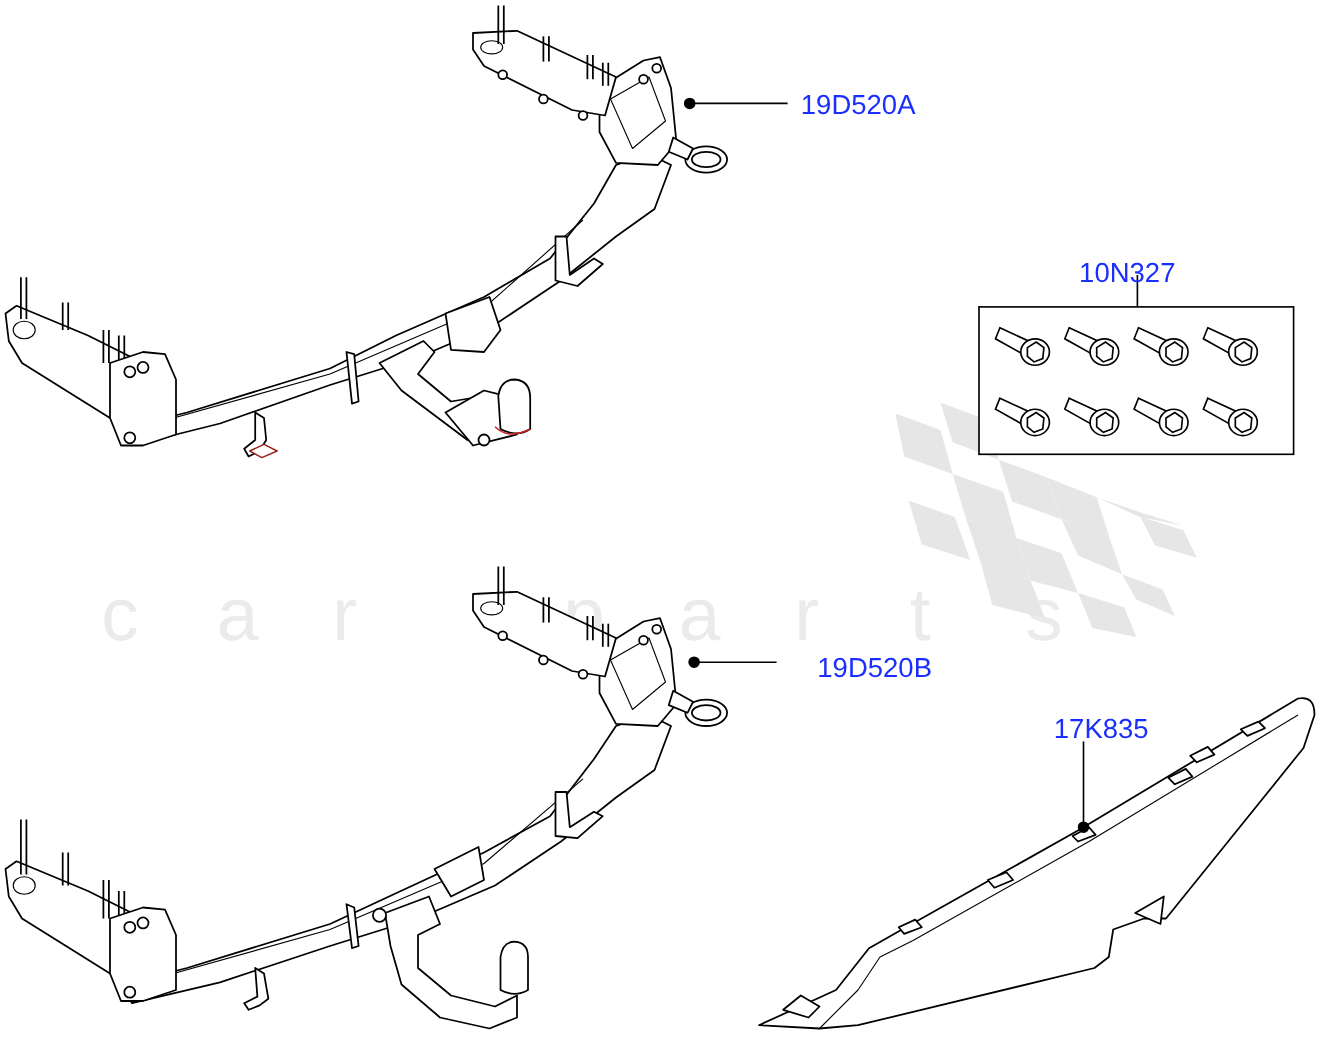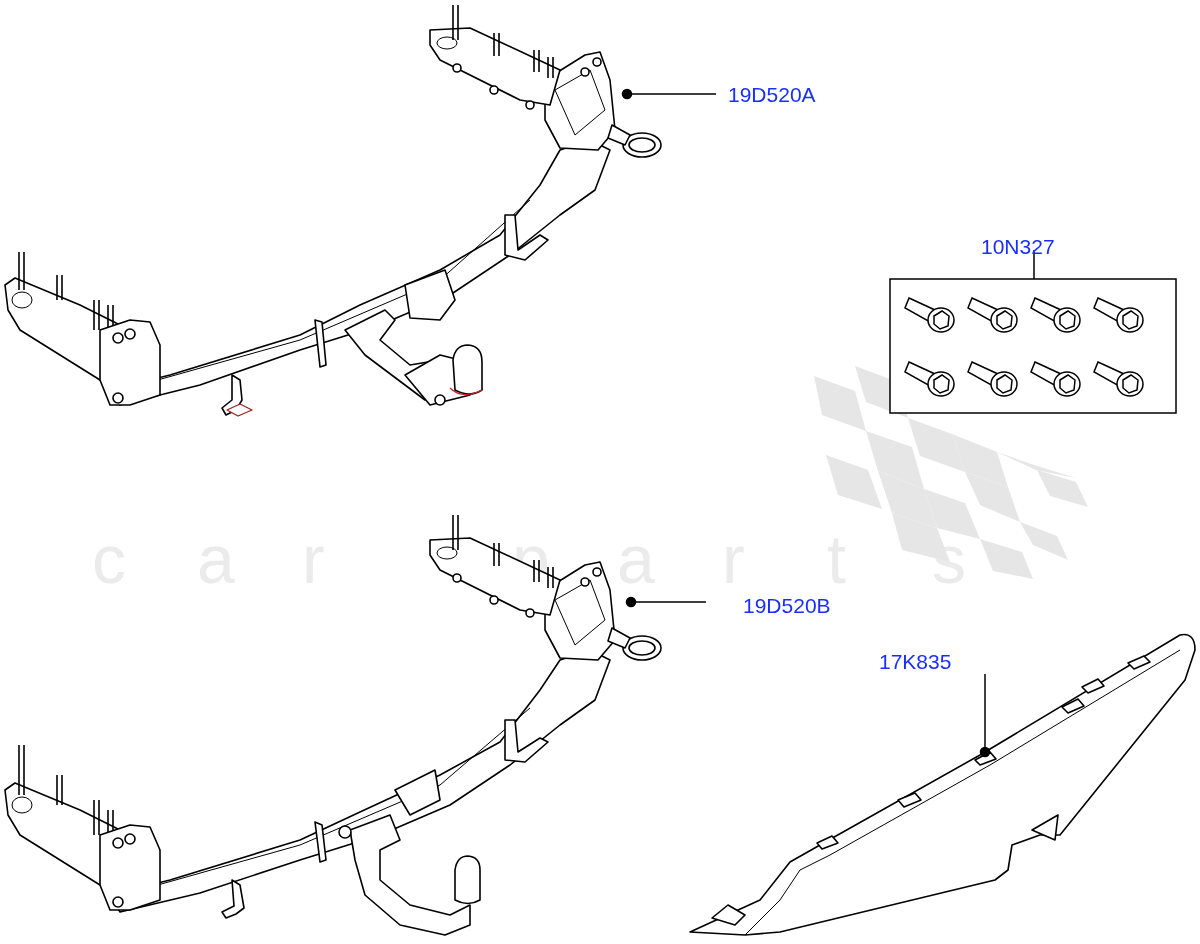"19D520A" .label { font-size: 21px -> 25px }
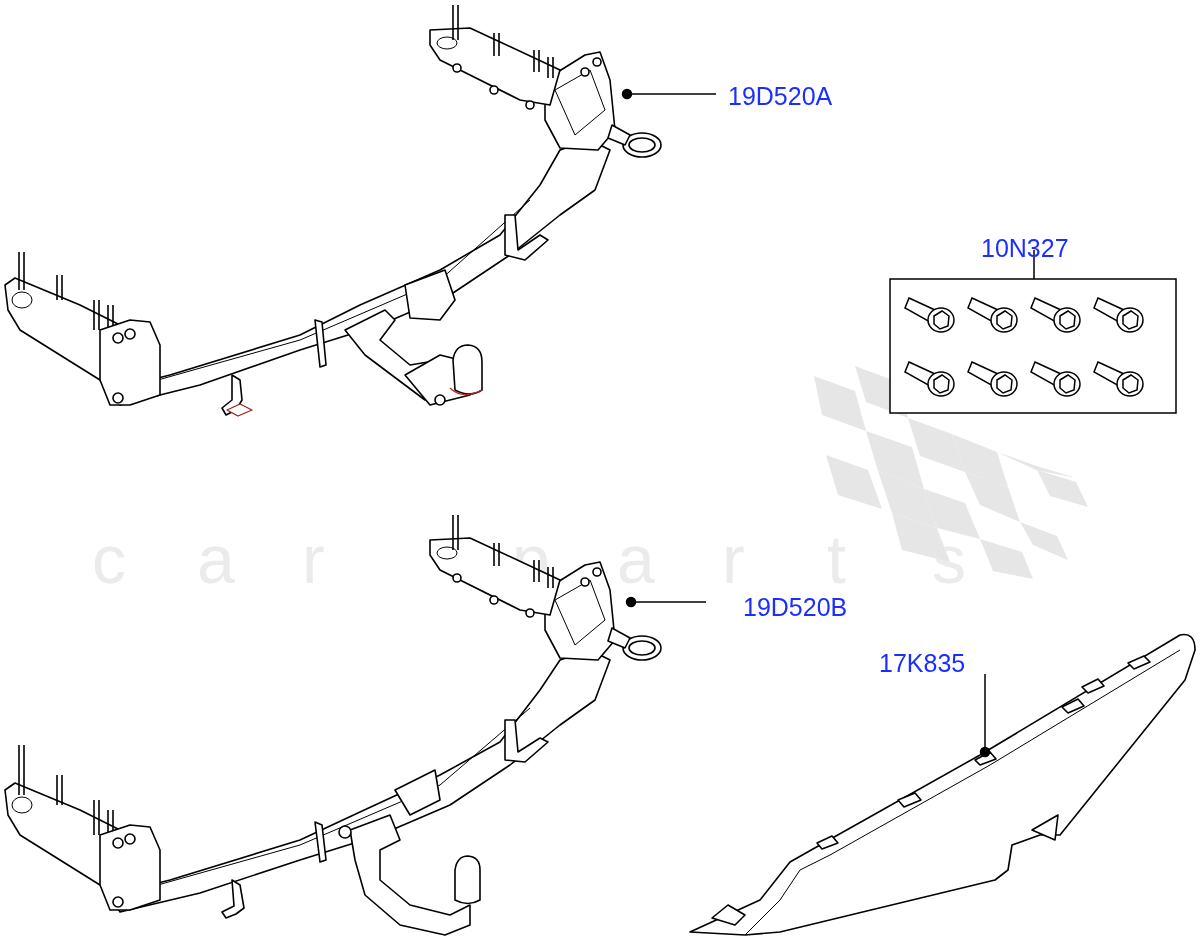"17K835" div.label { left: 879px -> 958px }
